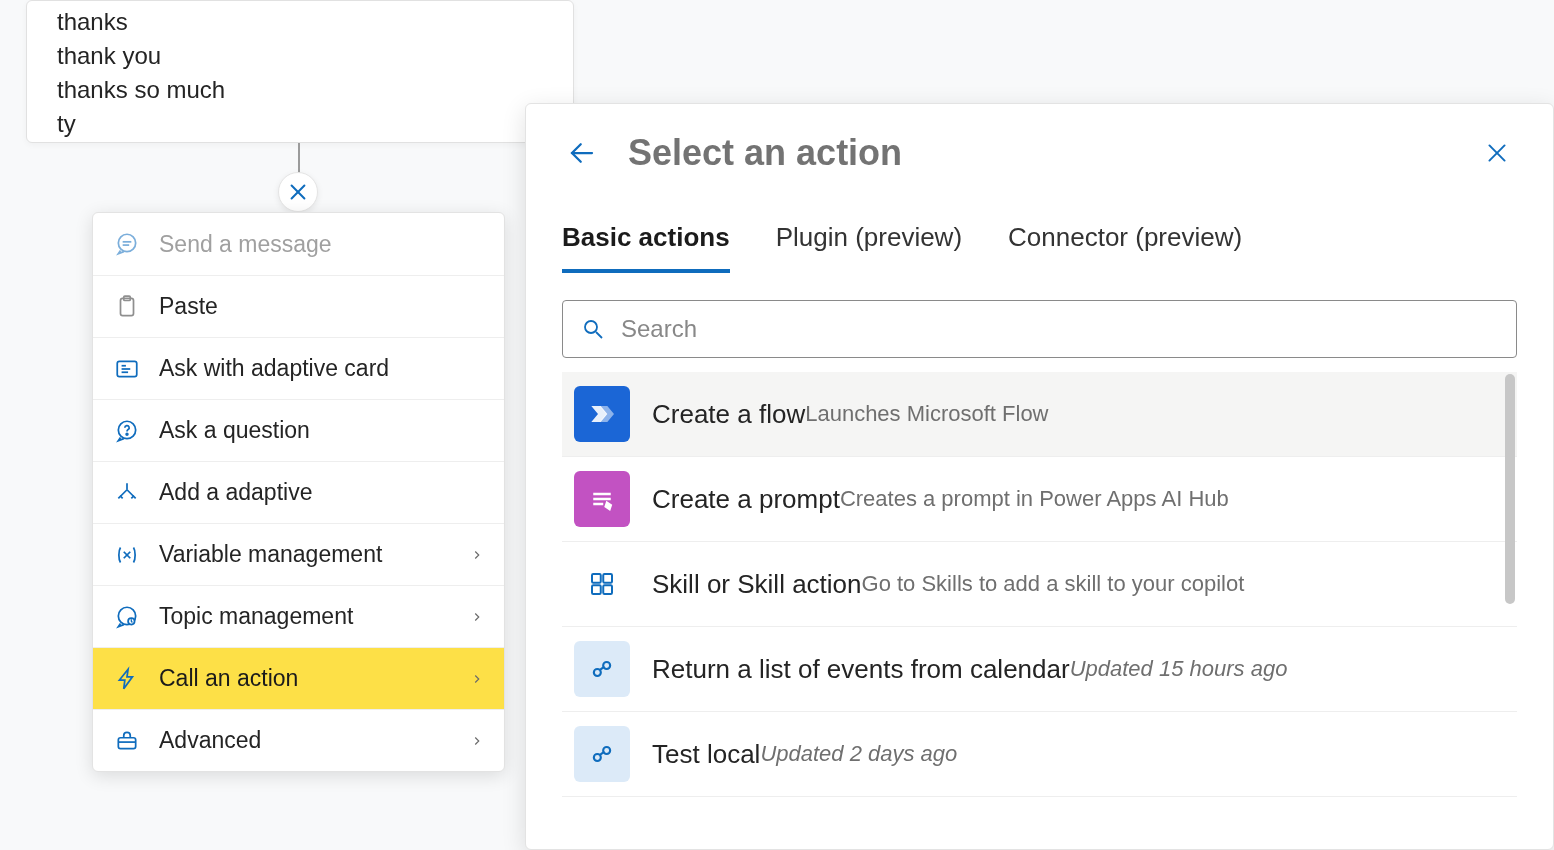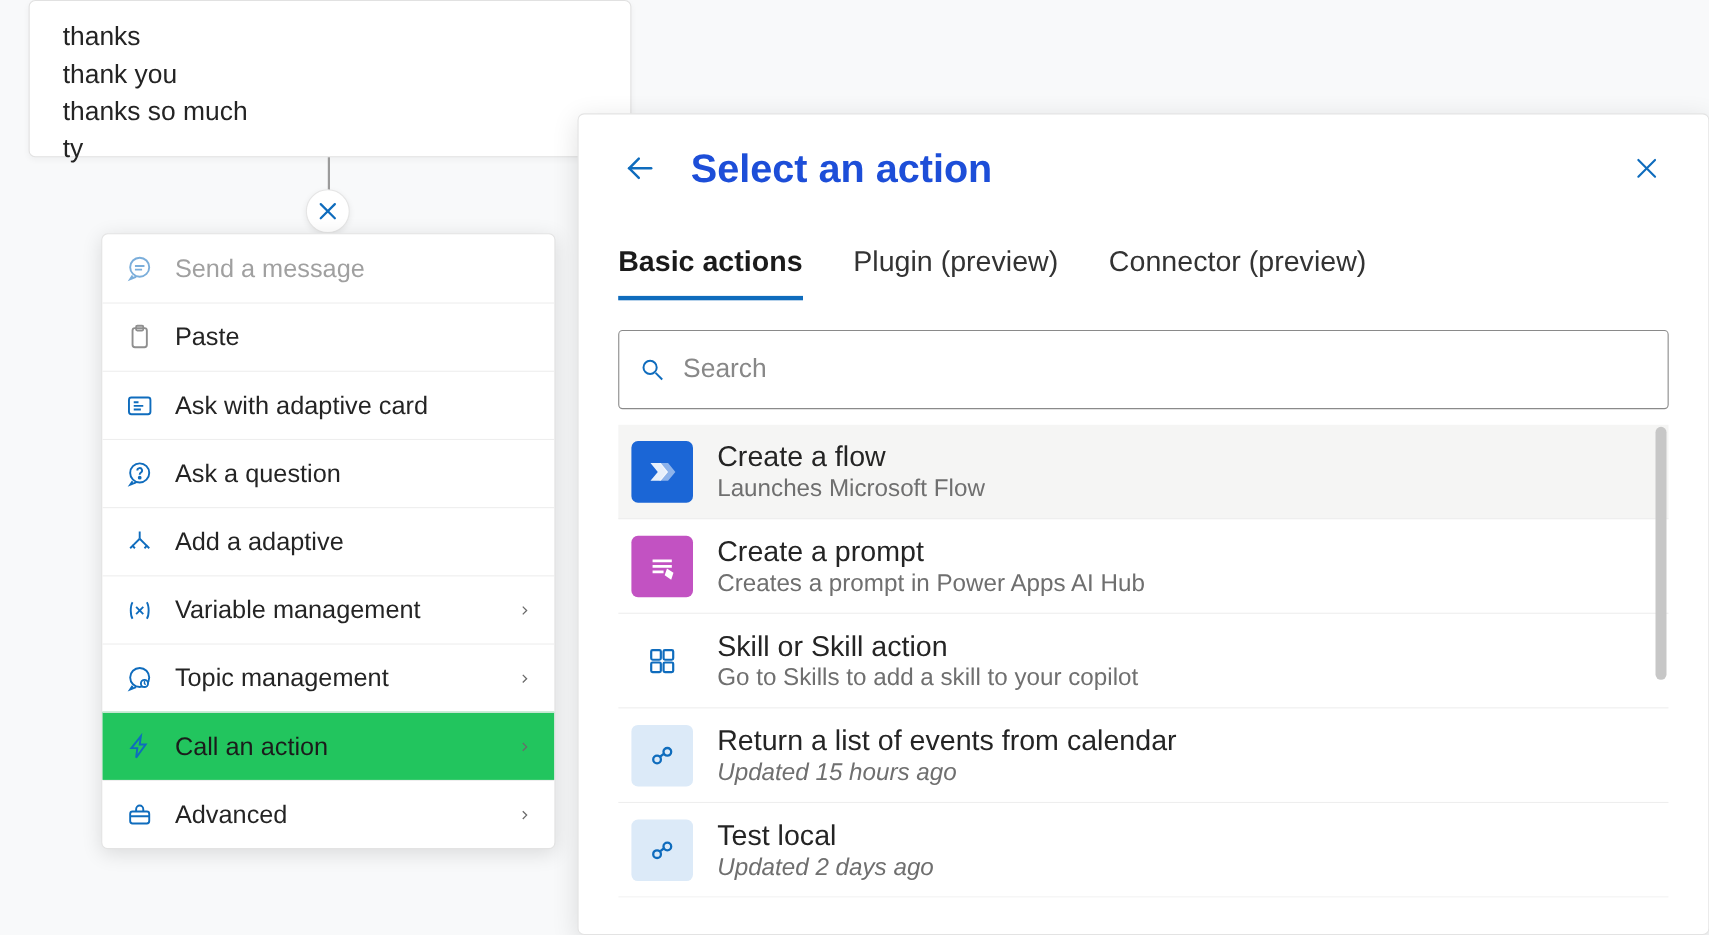"thanks" .phrase-card { padding: 16px 30px -> 4px 30px }
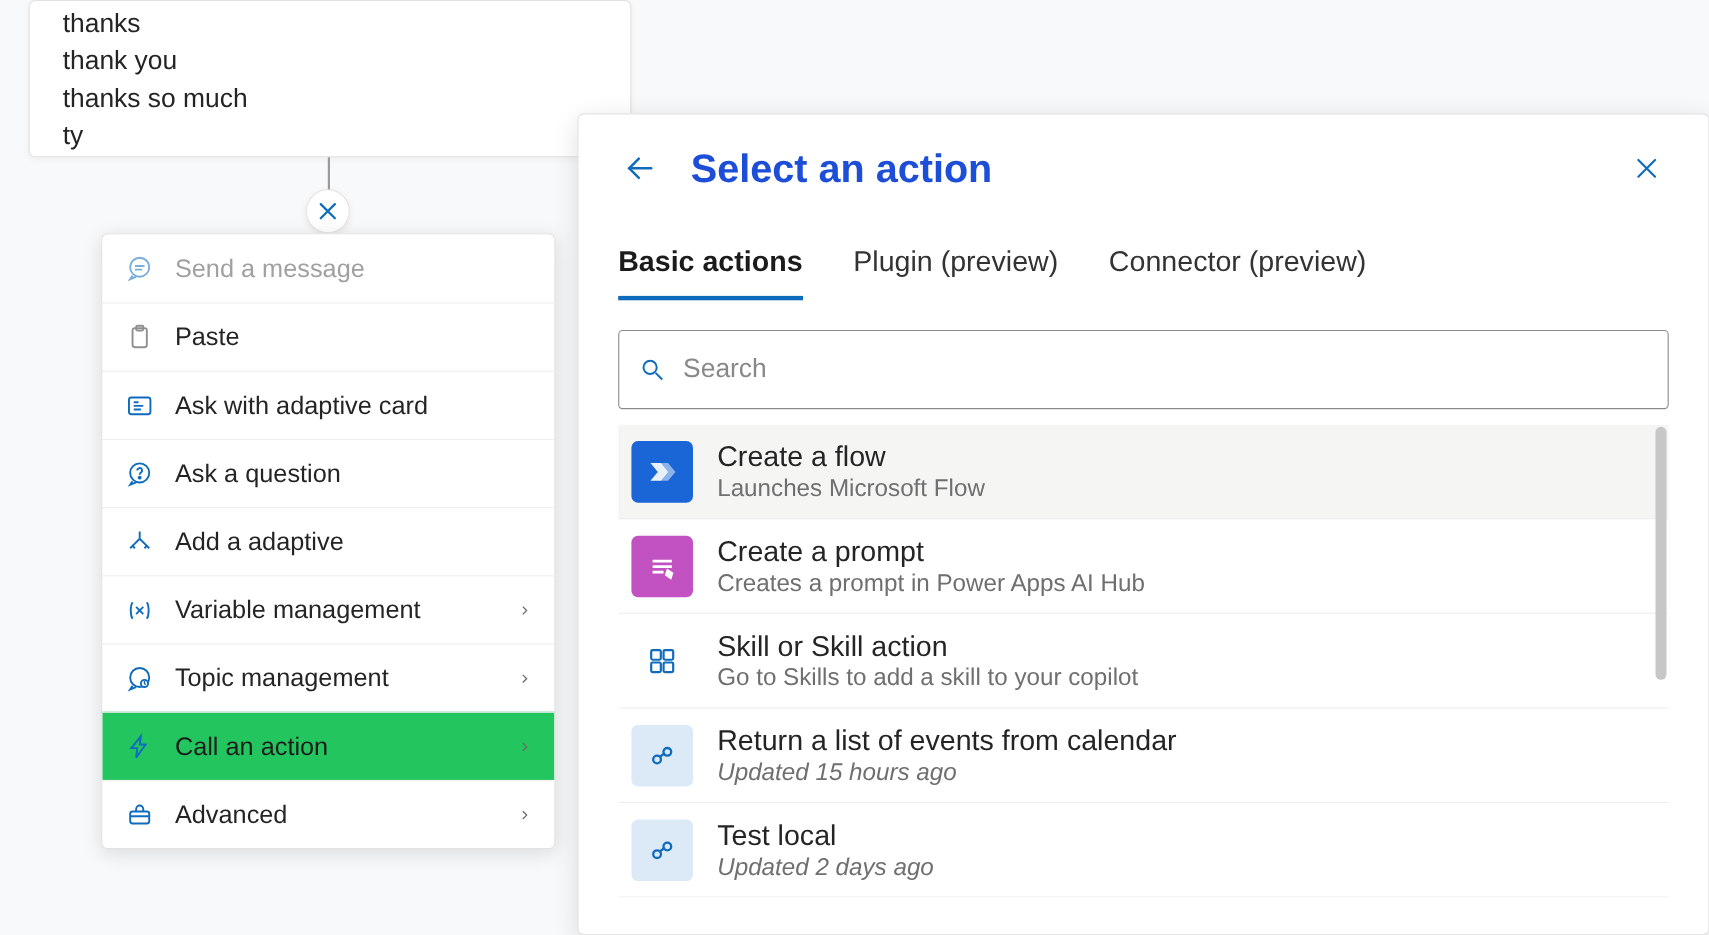"Select an action" .ap-title { color: #1d4ed8 -> #737373 }
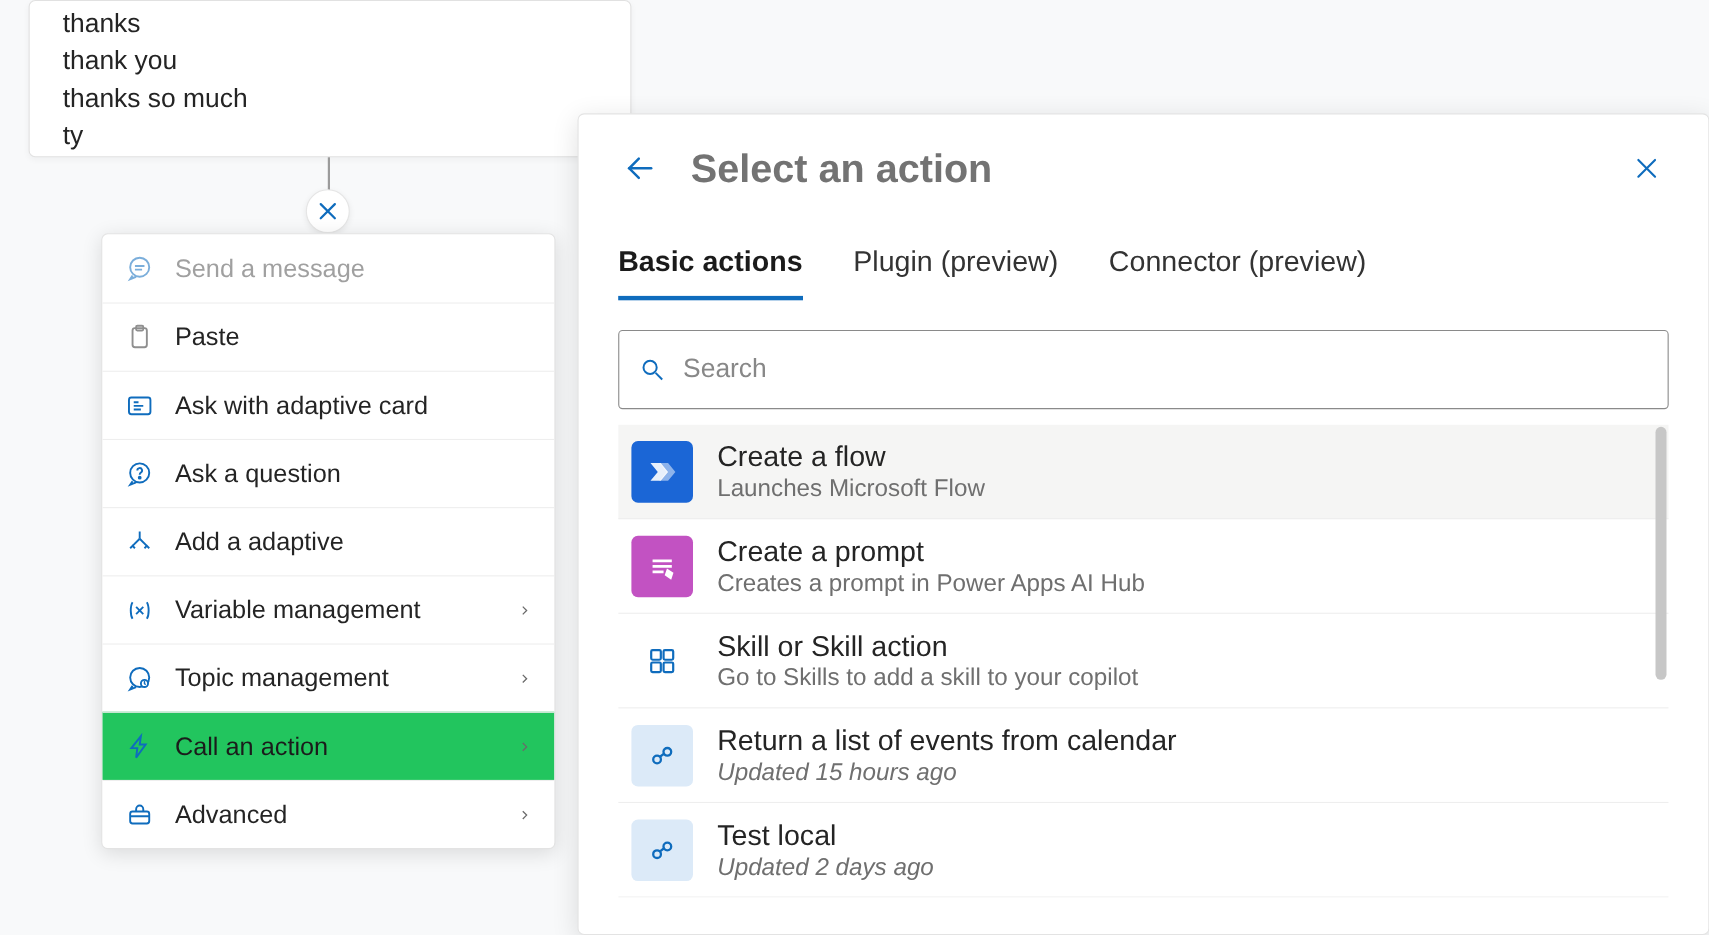"Search" .ap-search { height: 72px -> 58px }
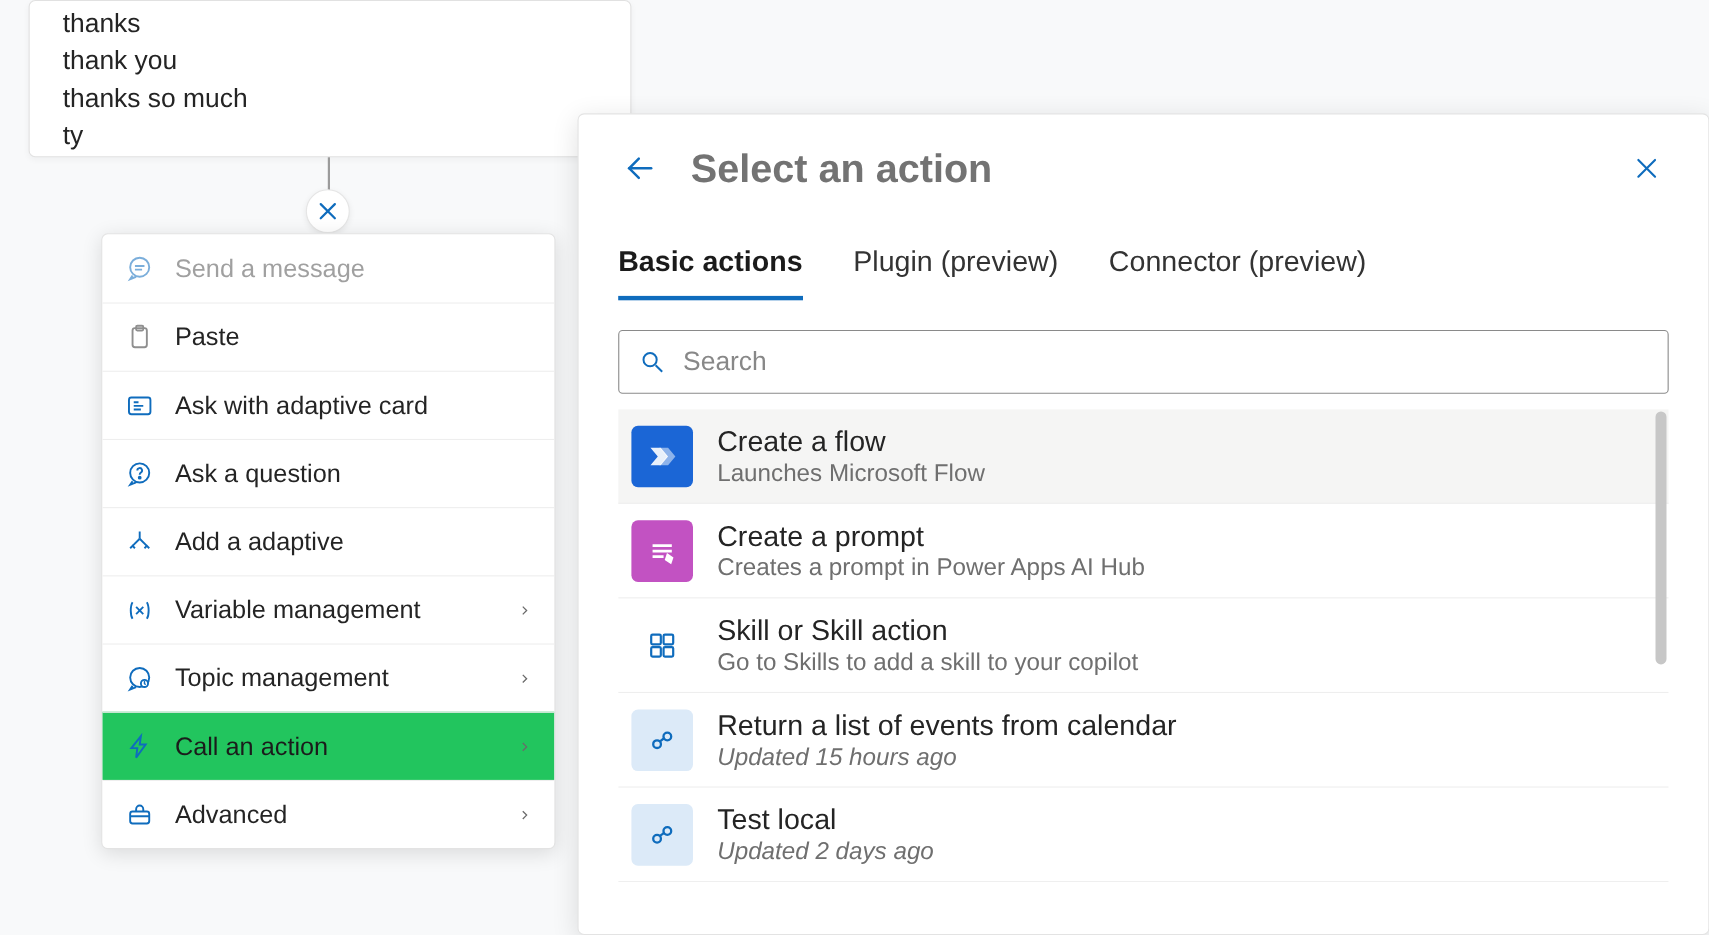"Create a flow" .ap-row .ap-text { align-items: none -> center; flex-direction: column -> row }
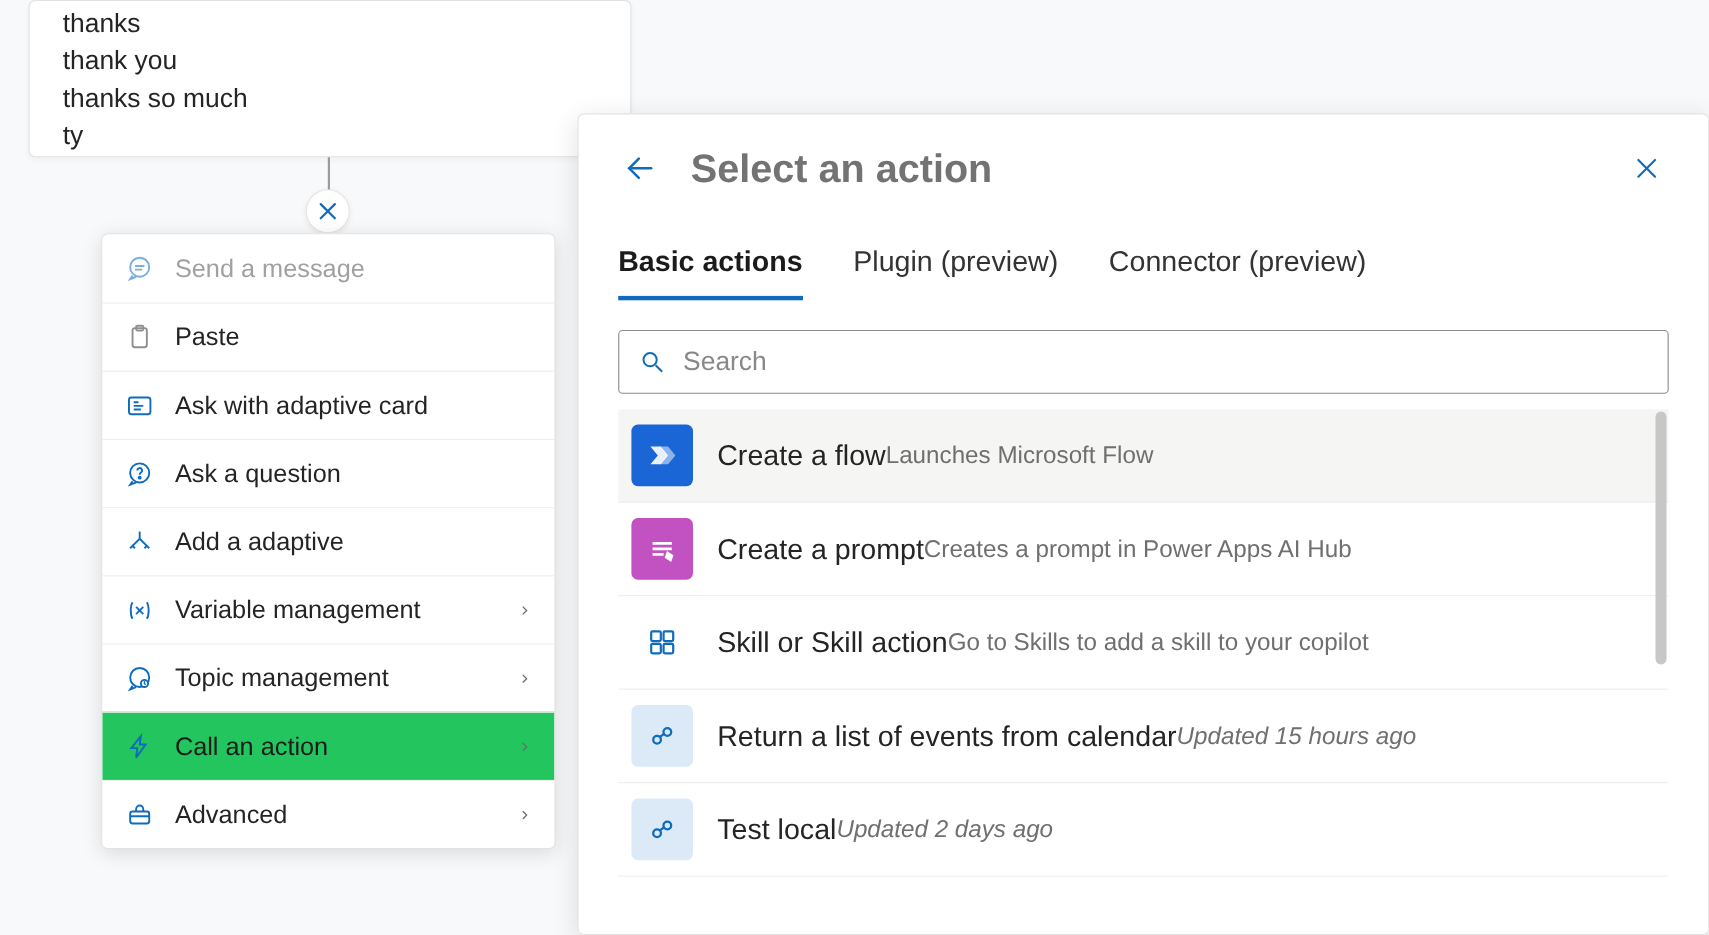"Call an action" .context-menu .menu-item.selected { background: #22c55e -> #fde047 }
